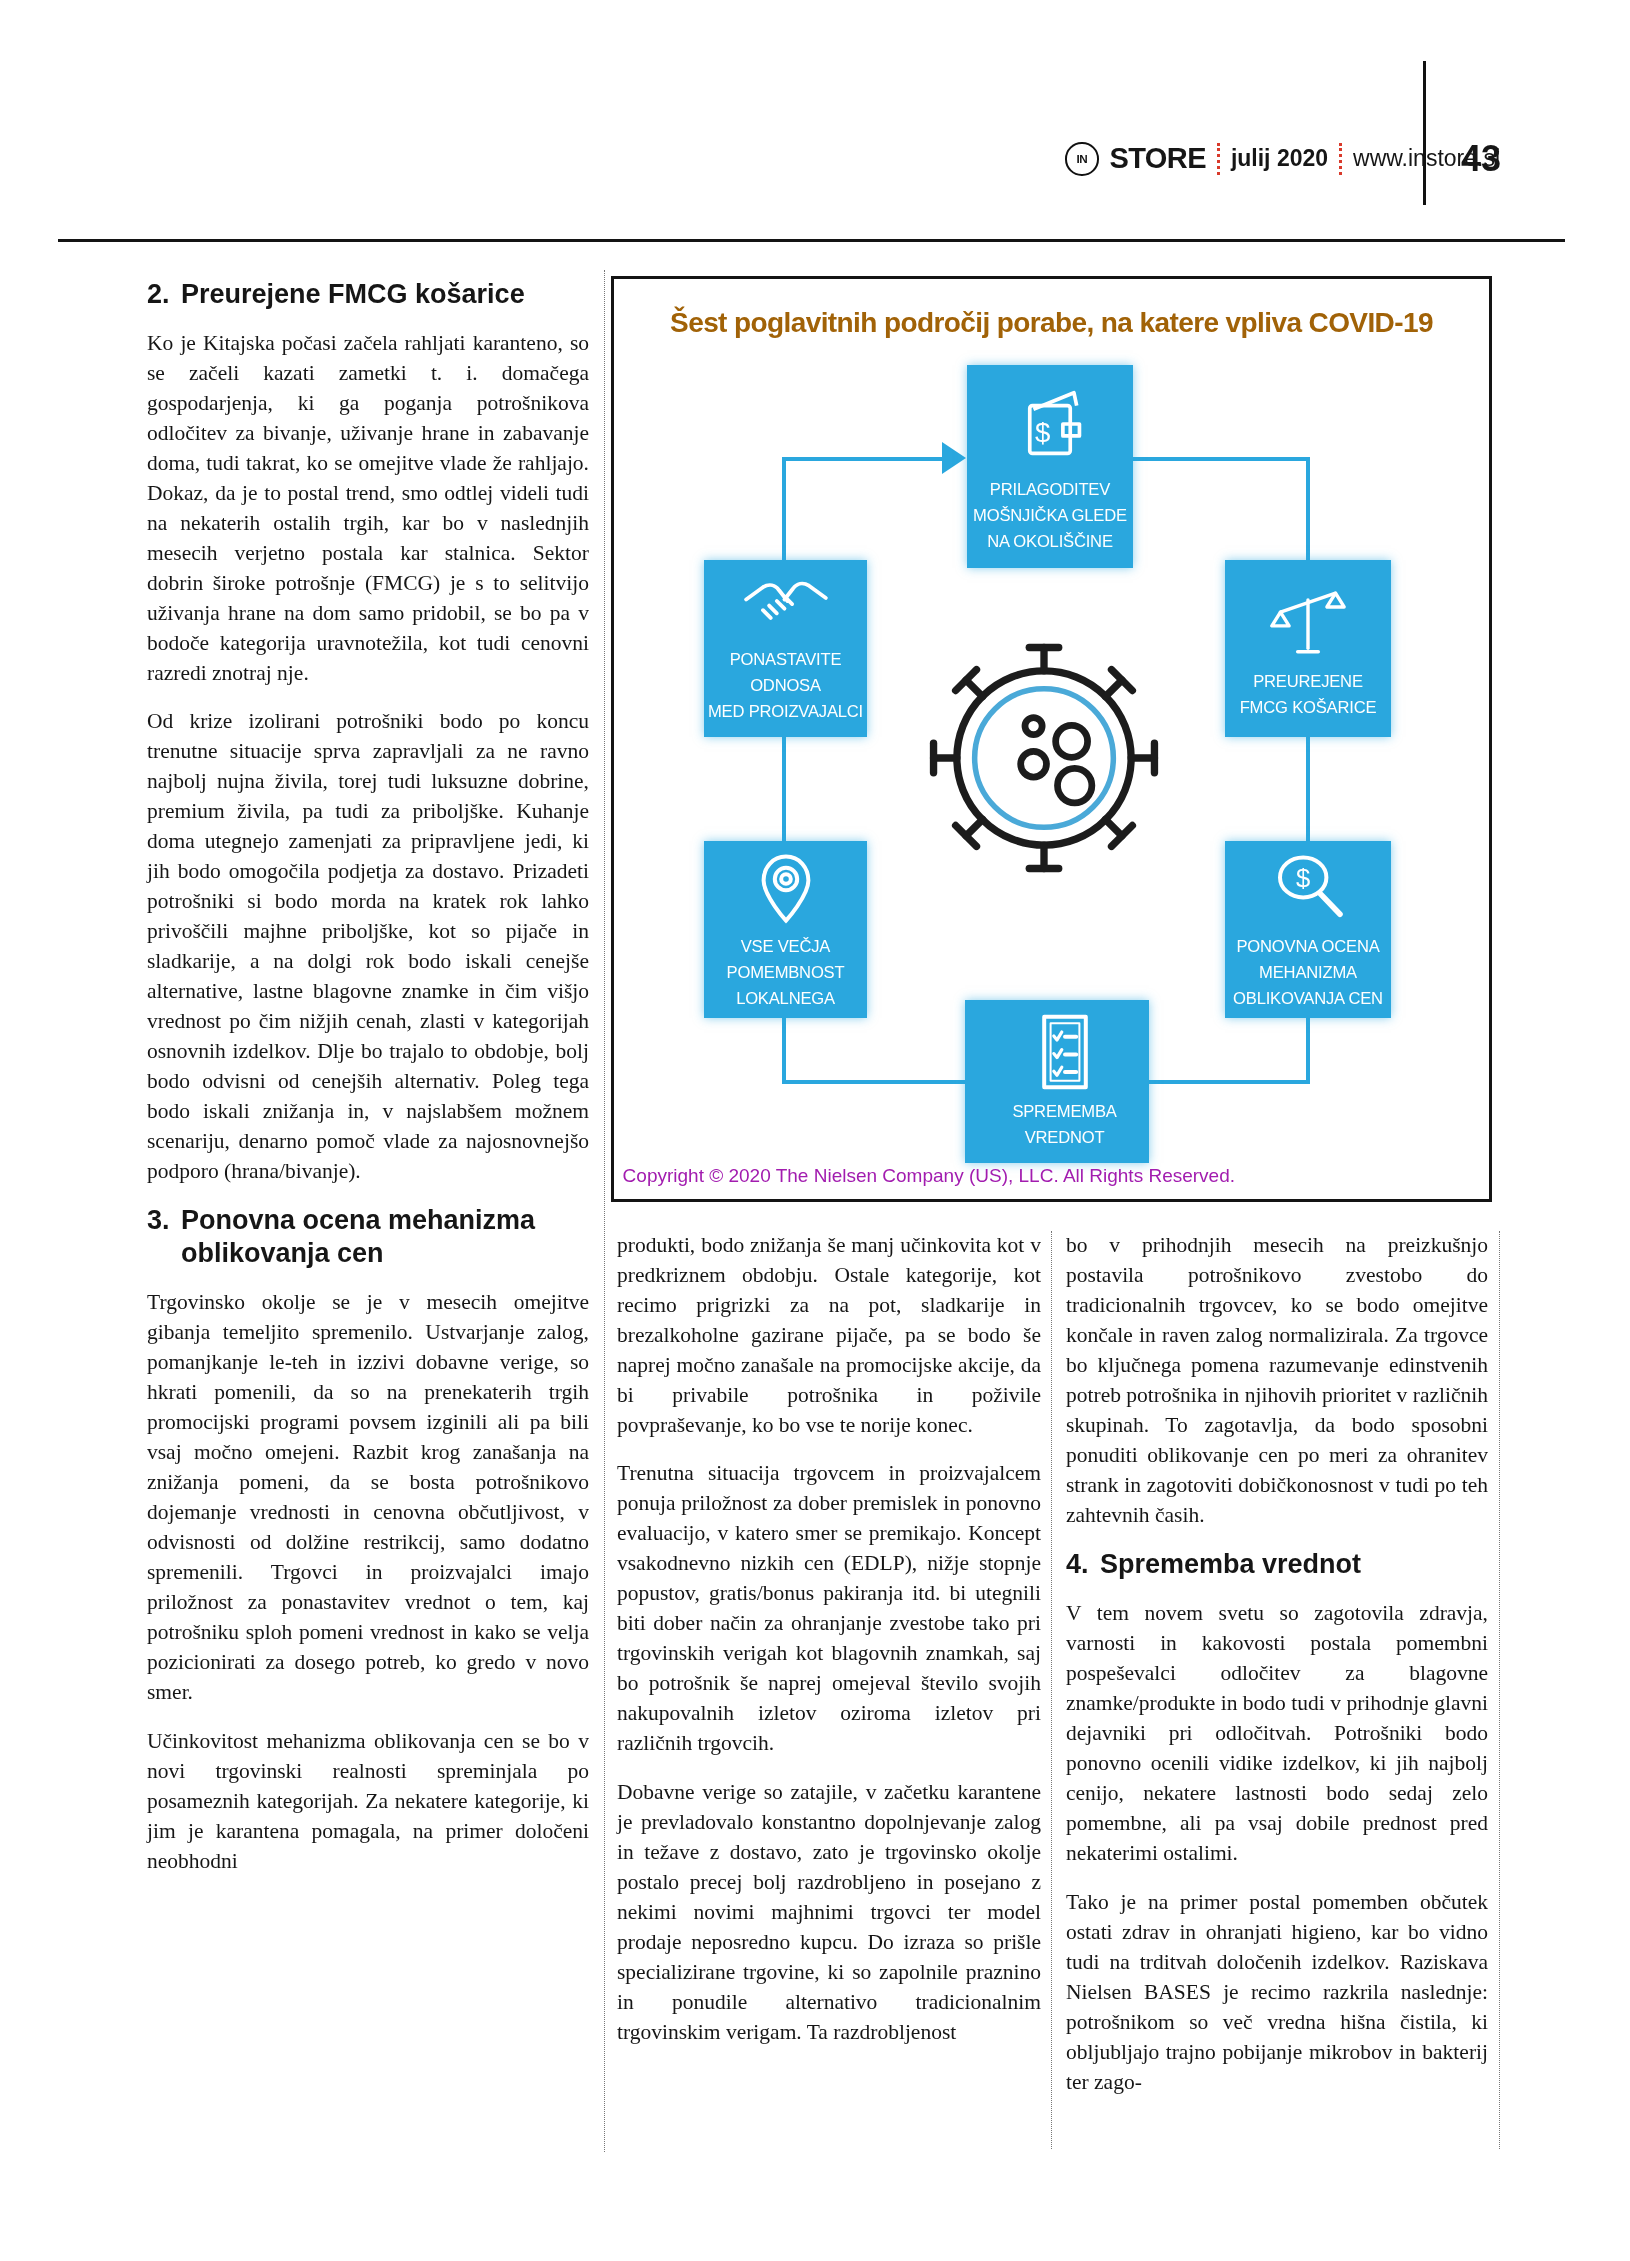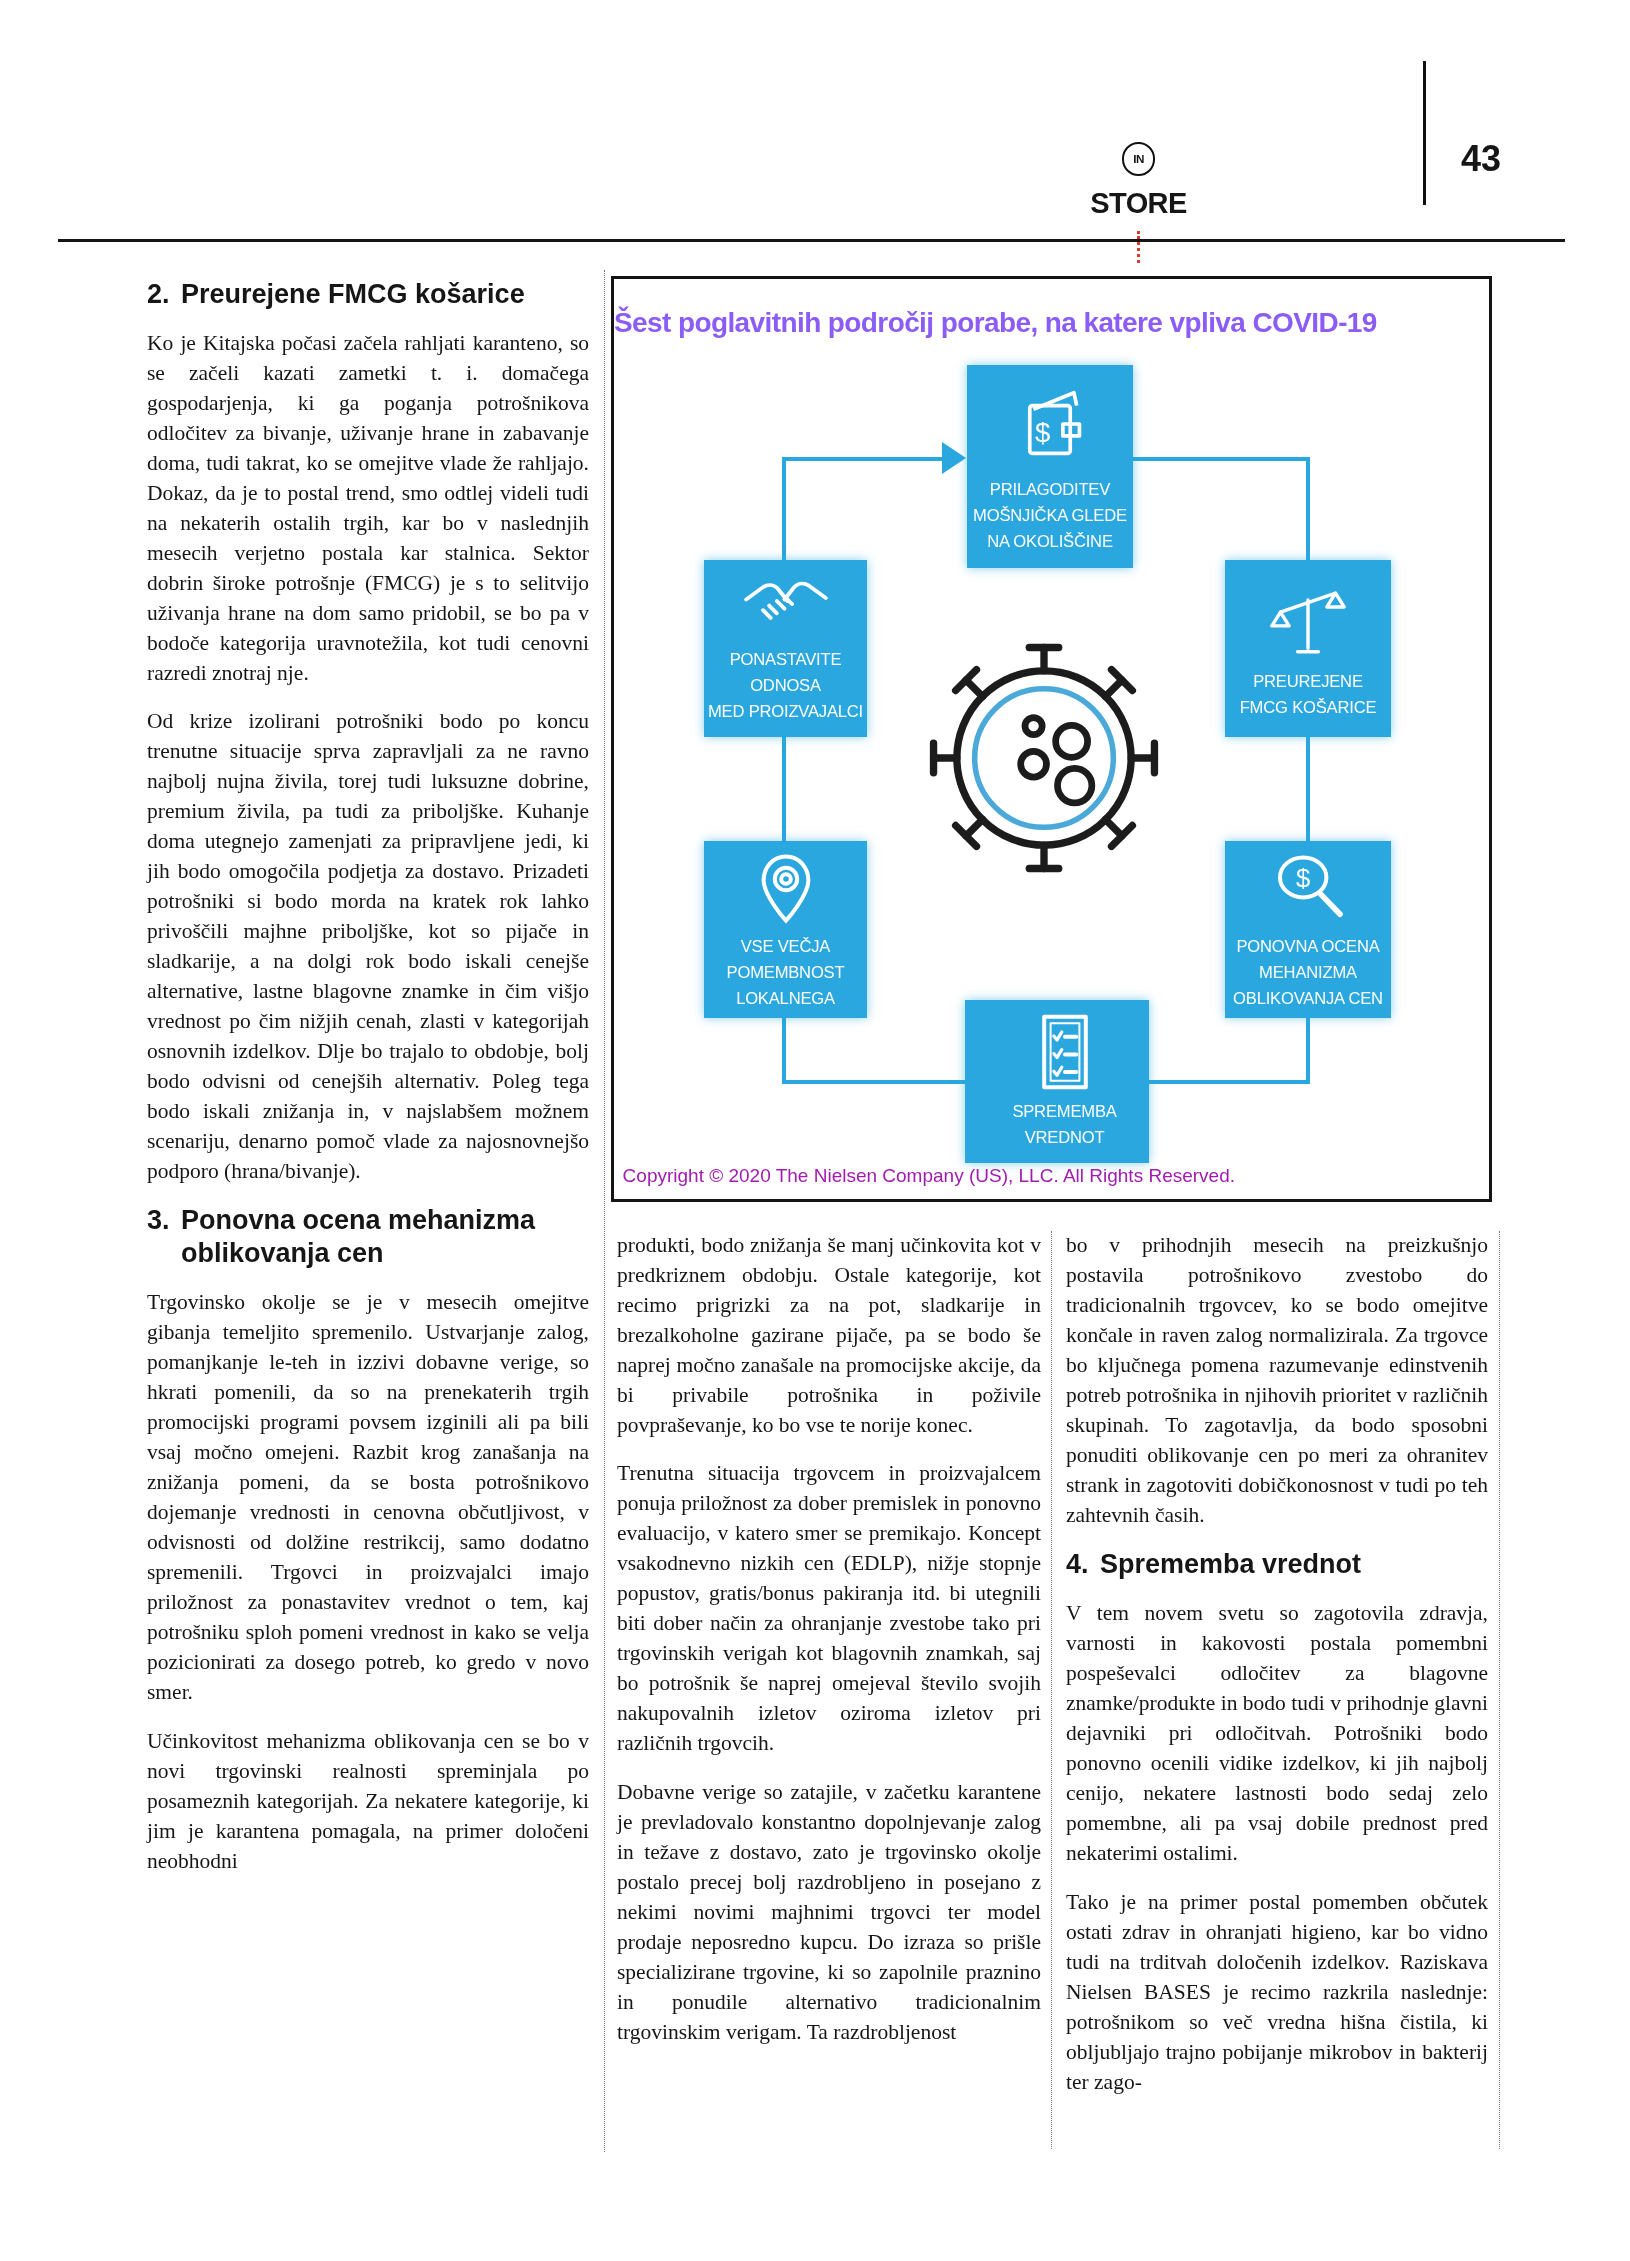"IN" .header-row { flex-direction: column -> none }
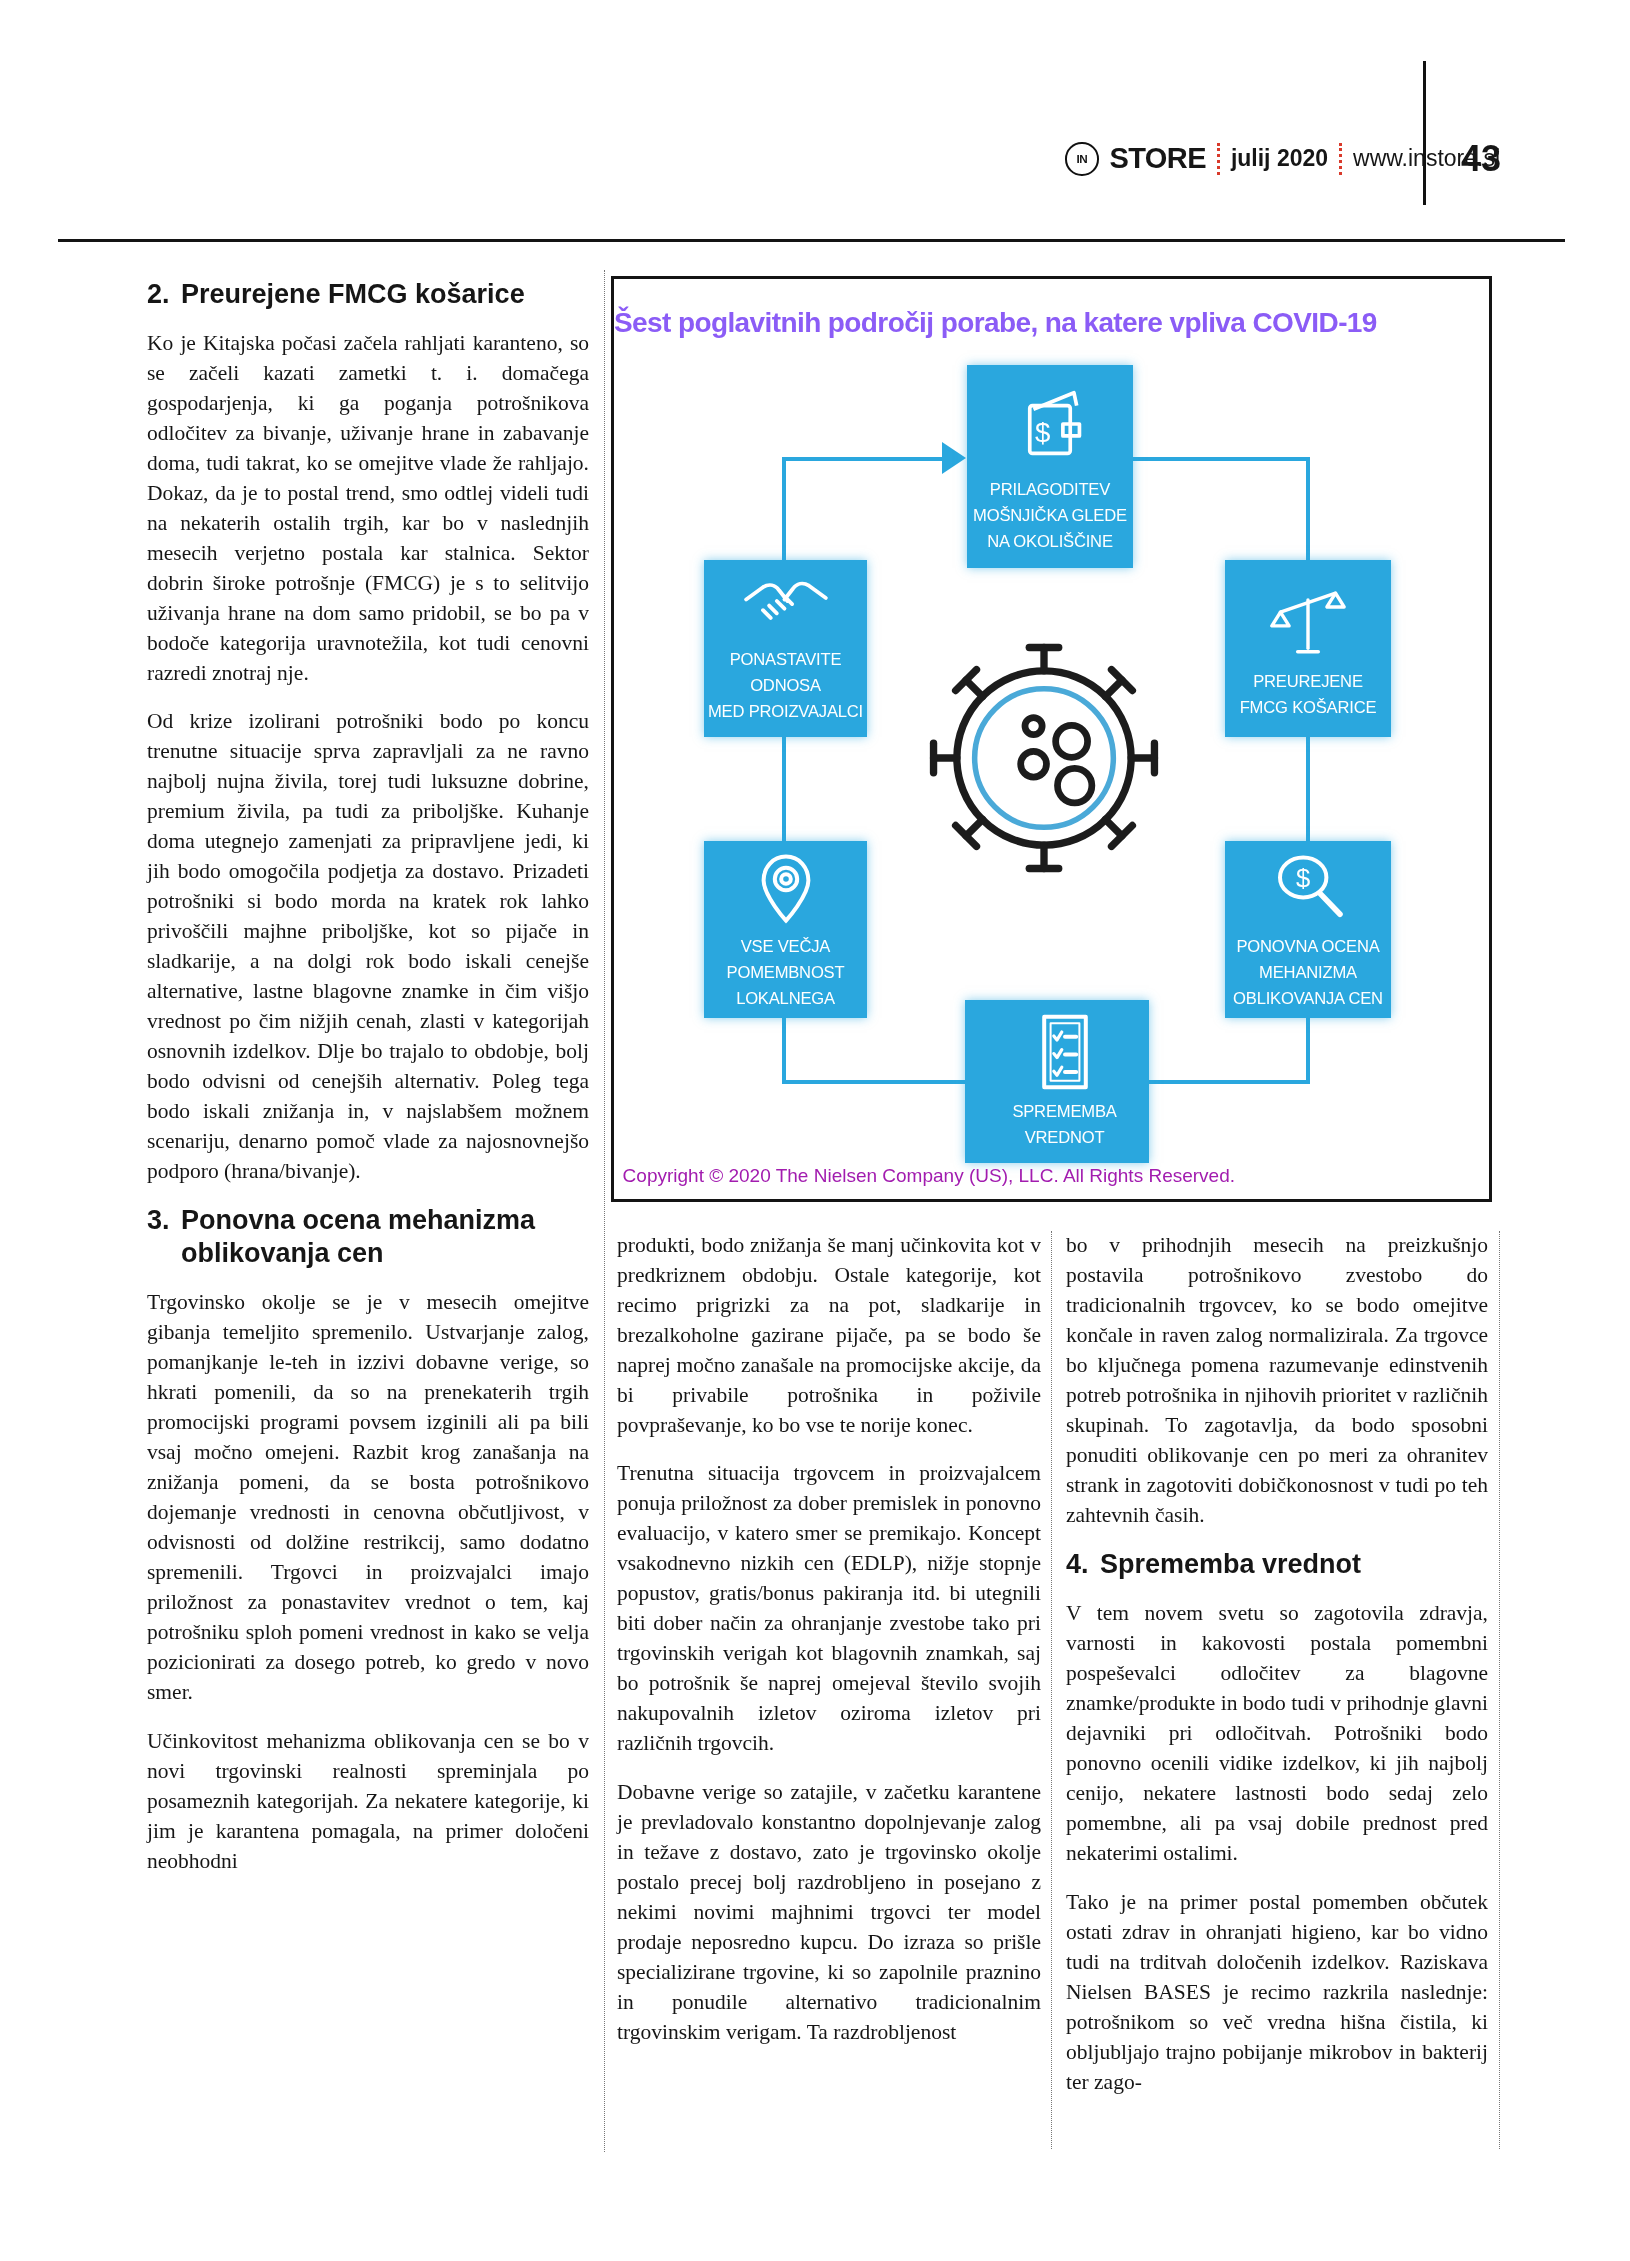"Šest poglavitnih področij porabe, na" .info-title { color: #8b5cf6 -> #a16207; text-align: left -> center }
